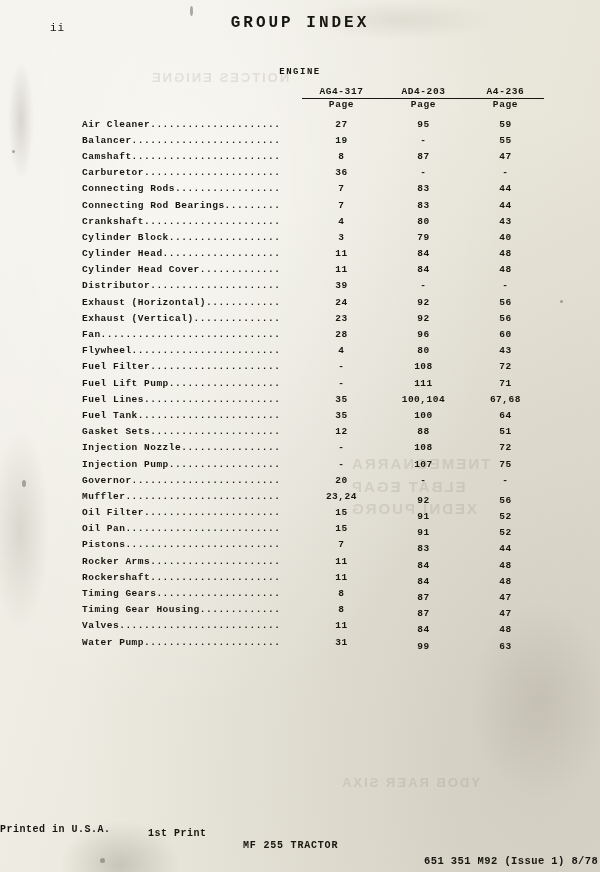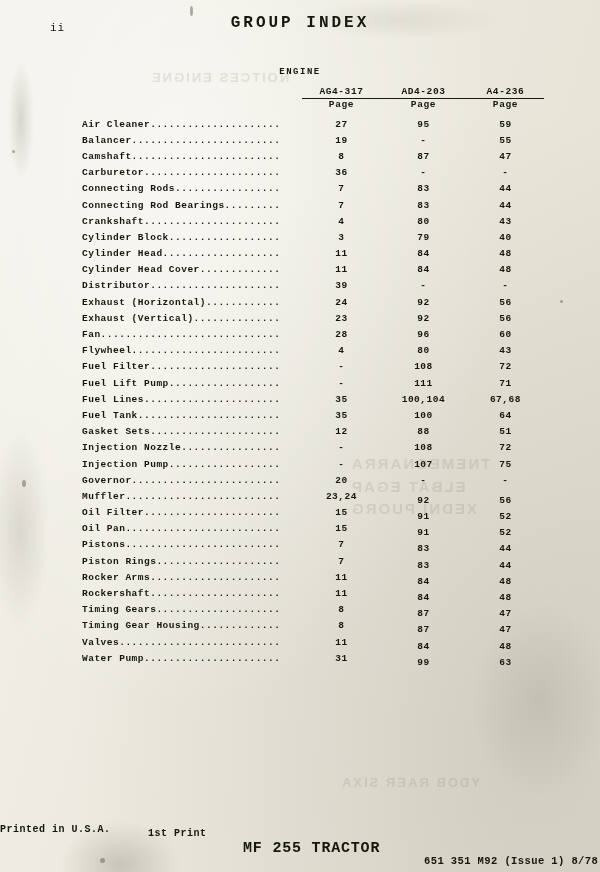"Piston Rings...................." tr { html: <tr> <td>Piston Rings....................</td> <td>7</td> <td>83</td> <td>44</td> </tr> -> none }
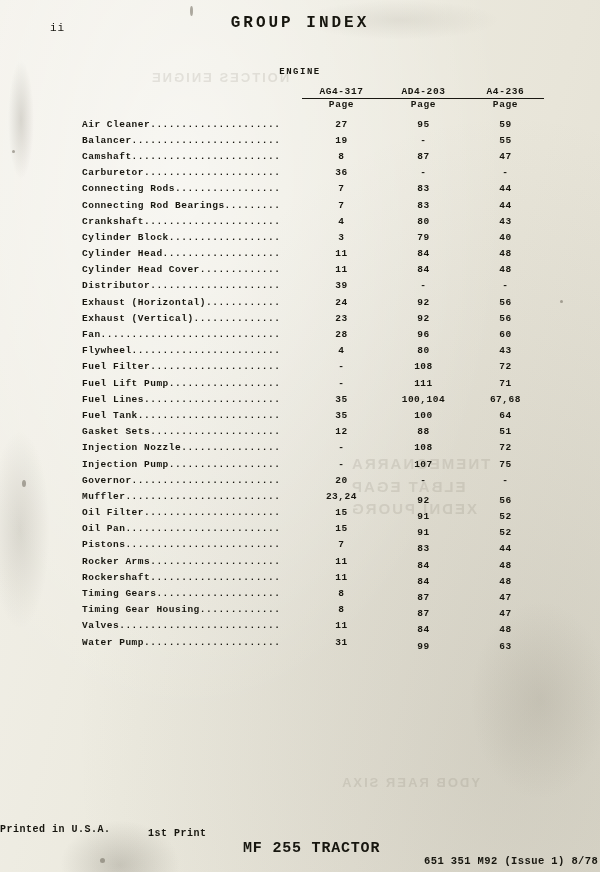"MF 255 TRACTOR" .footer-model { font-size: 15px -> 10px }
